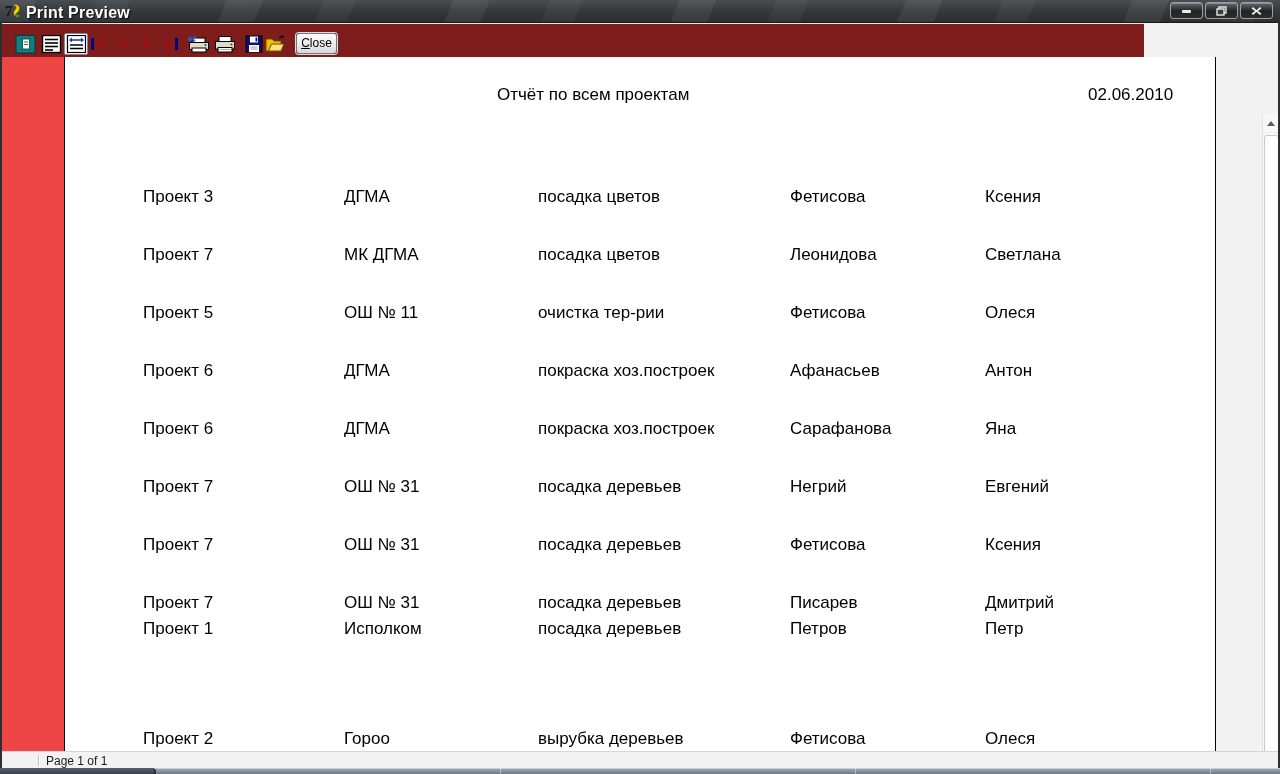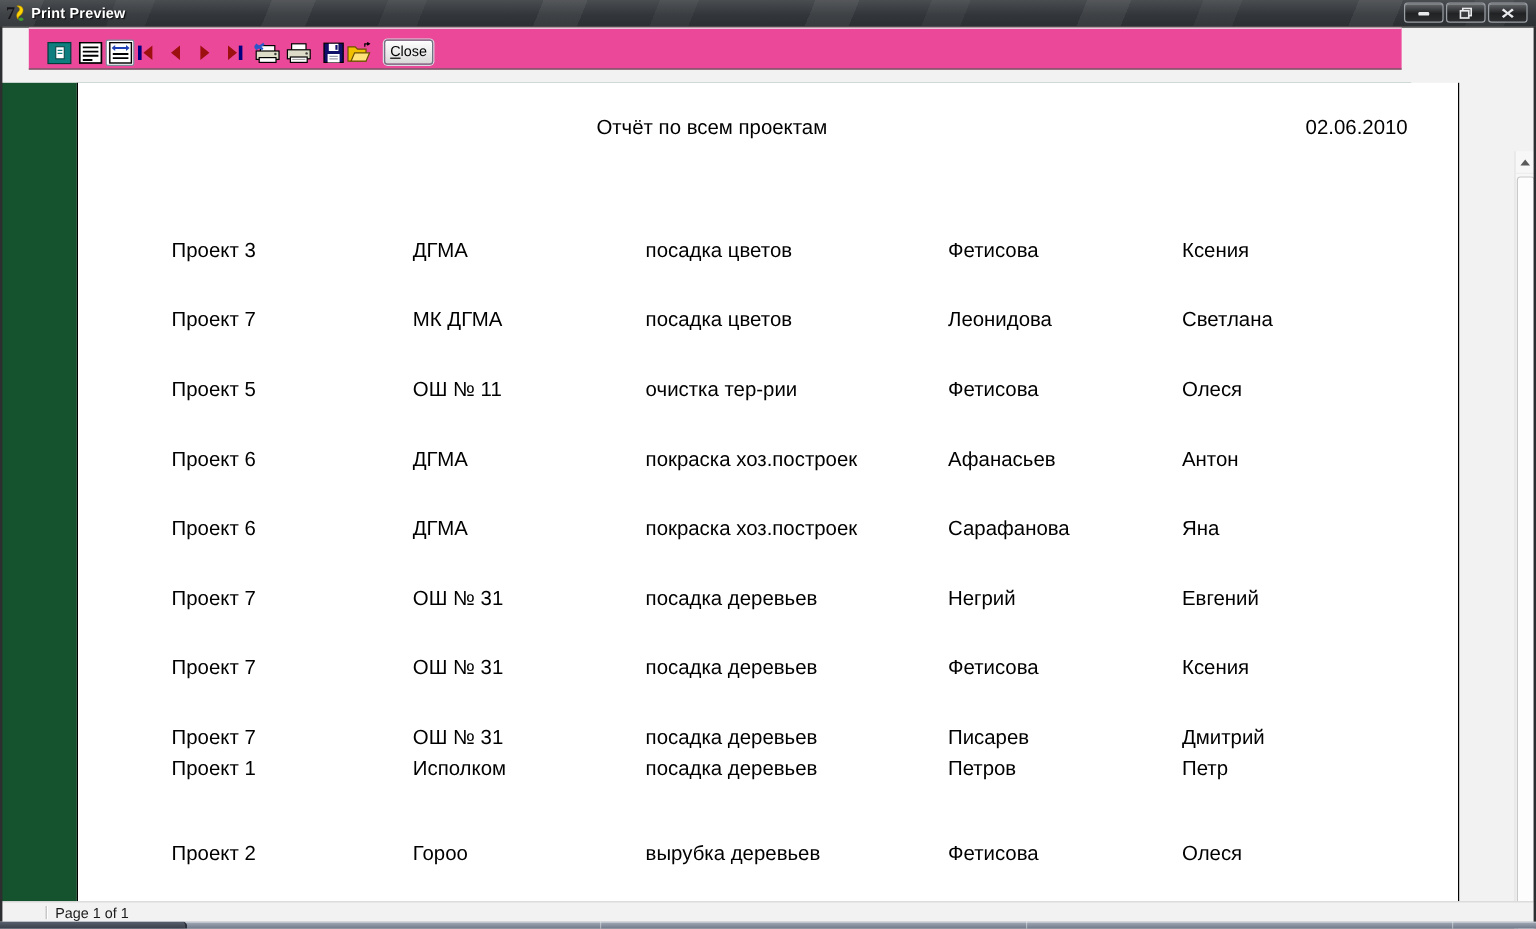"Print Preview" .wtitle { font-size: 12px -> 16px }
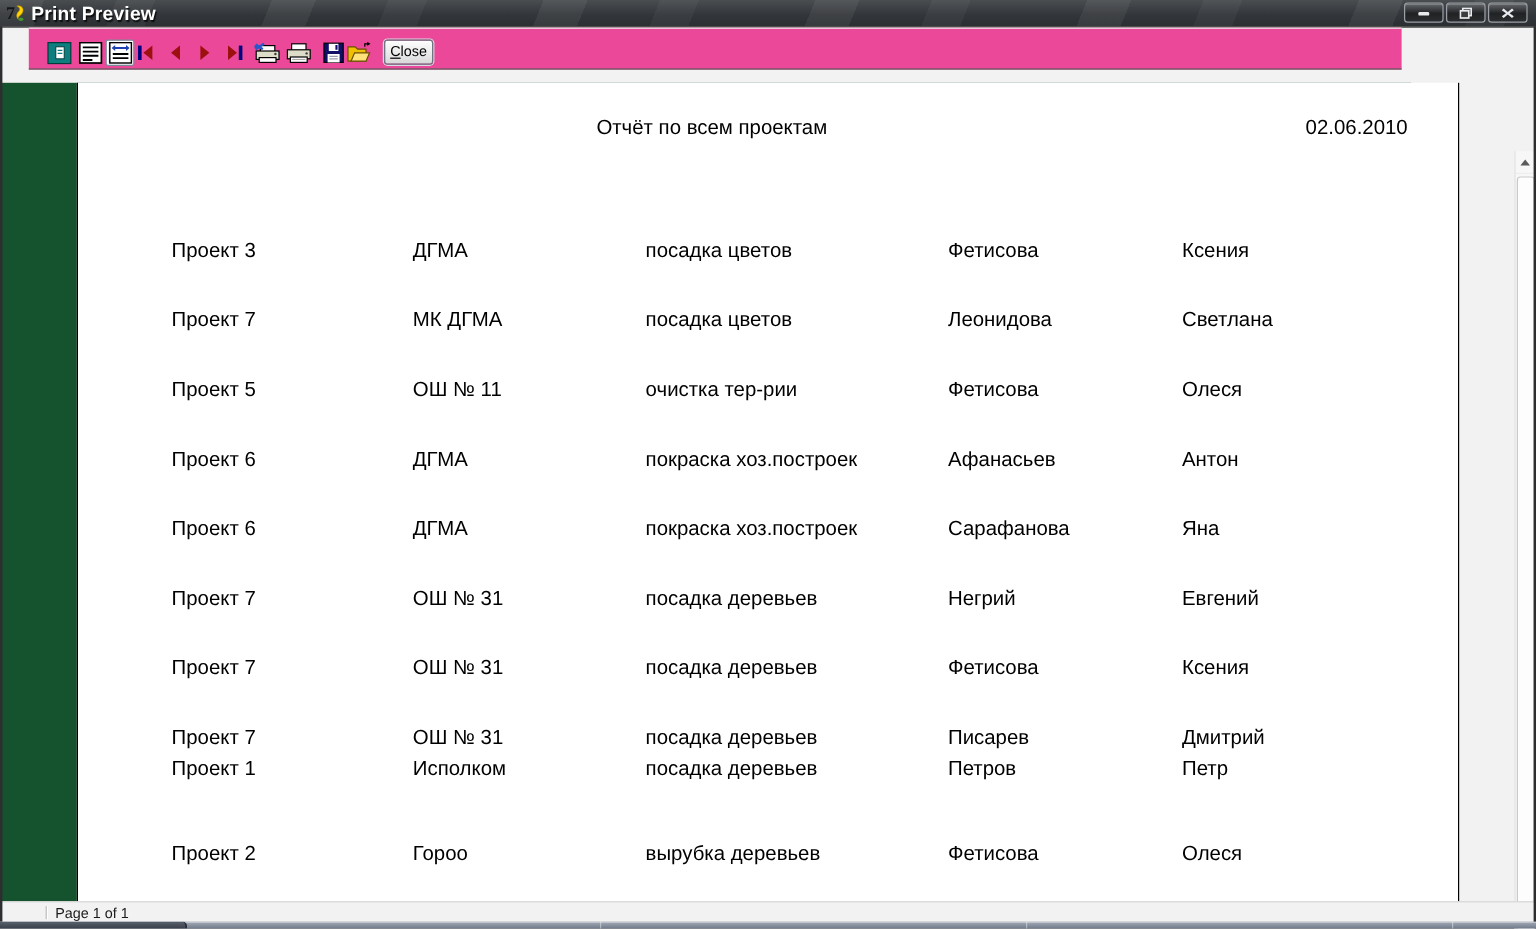"Close" .toolbar { background: #ec4899 -> #7f1d1d; margin-left: 24px -> none }
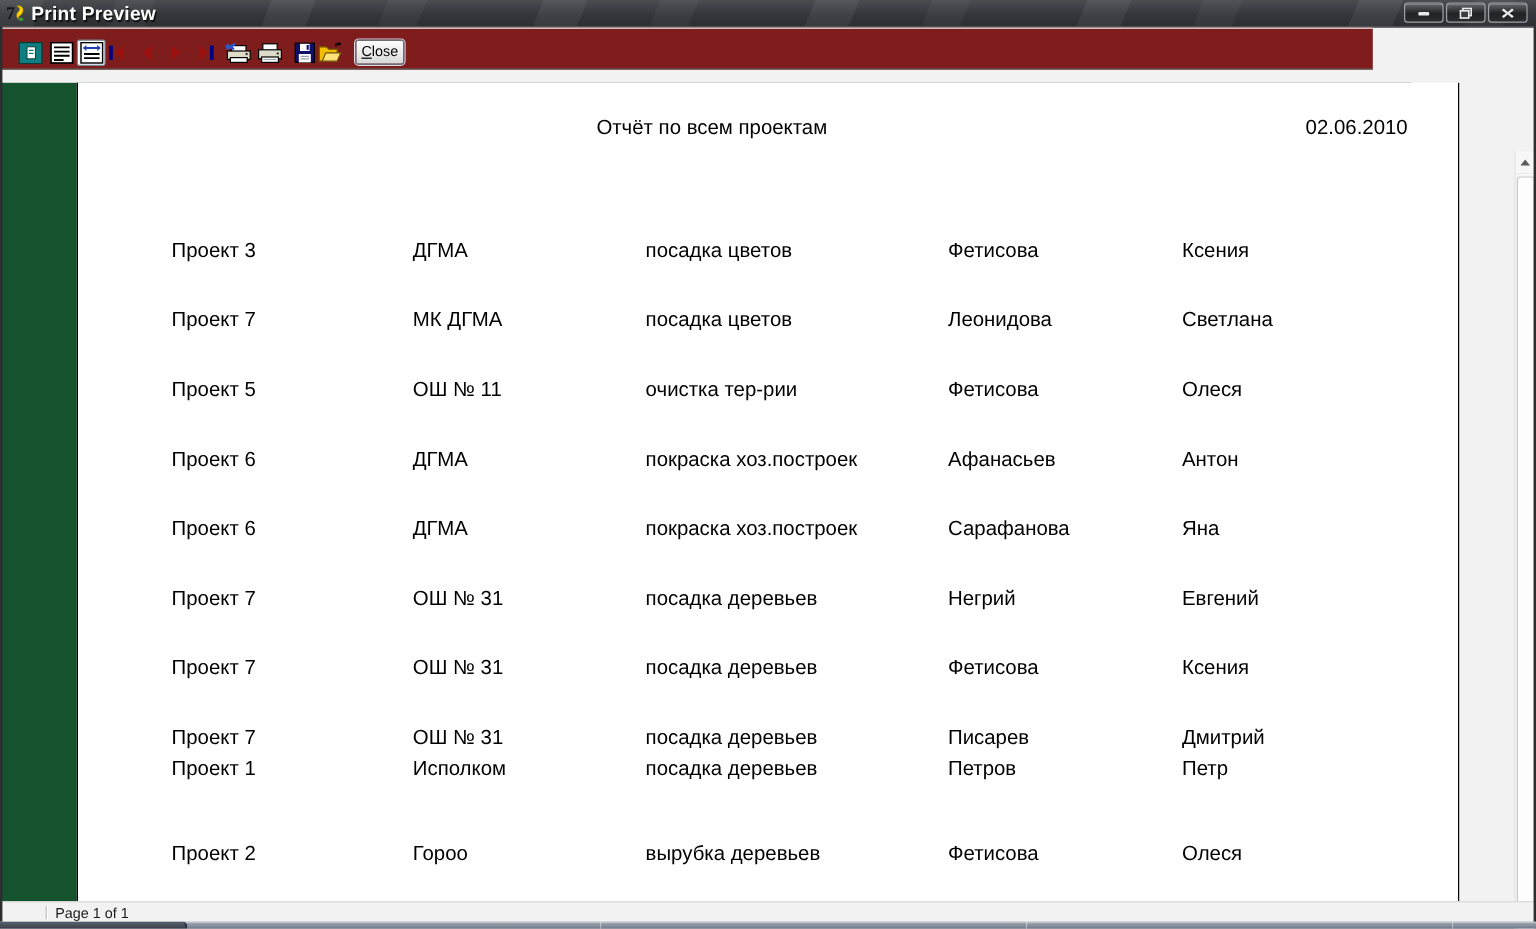"Отчёт по всем проектам" .preview { background: #14532d -> #ef4444; margin-top: 12px -> none }
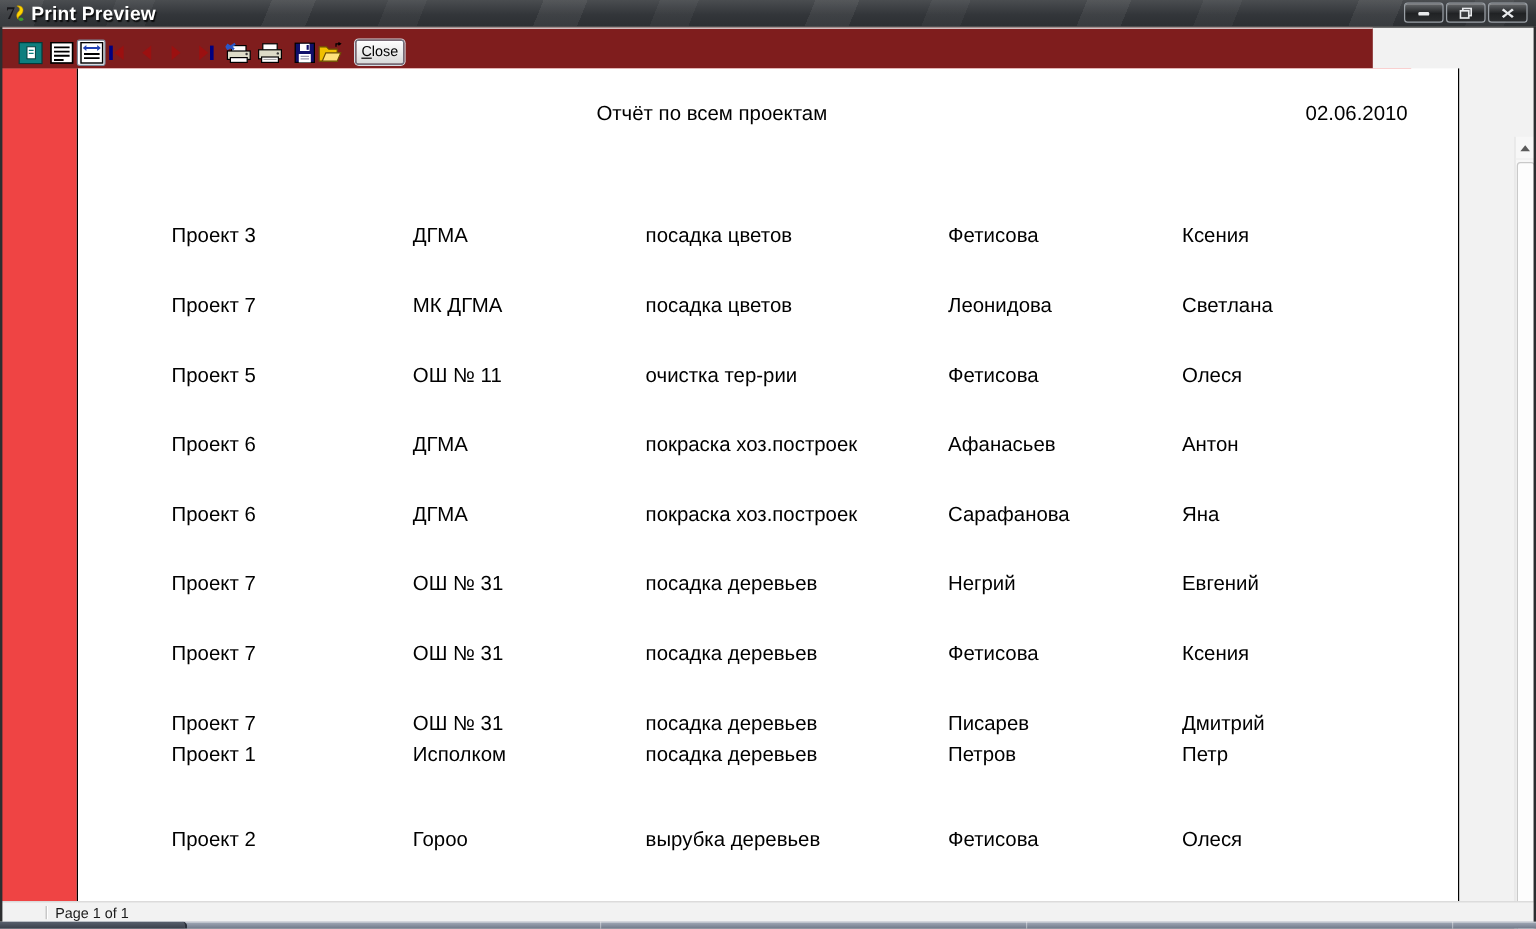"Проект 2" div.rrow { top: 633px -> 672px }
